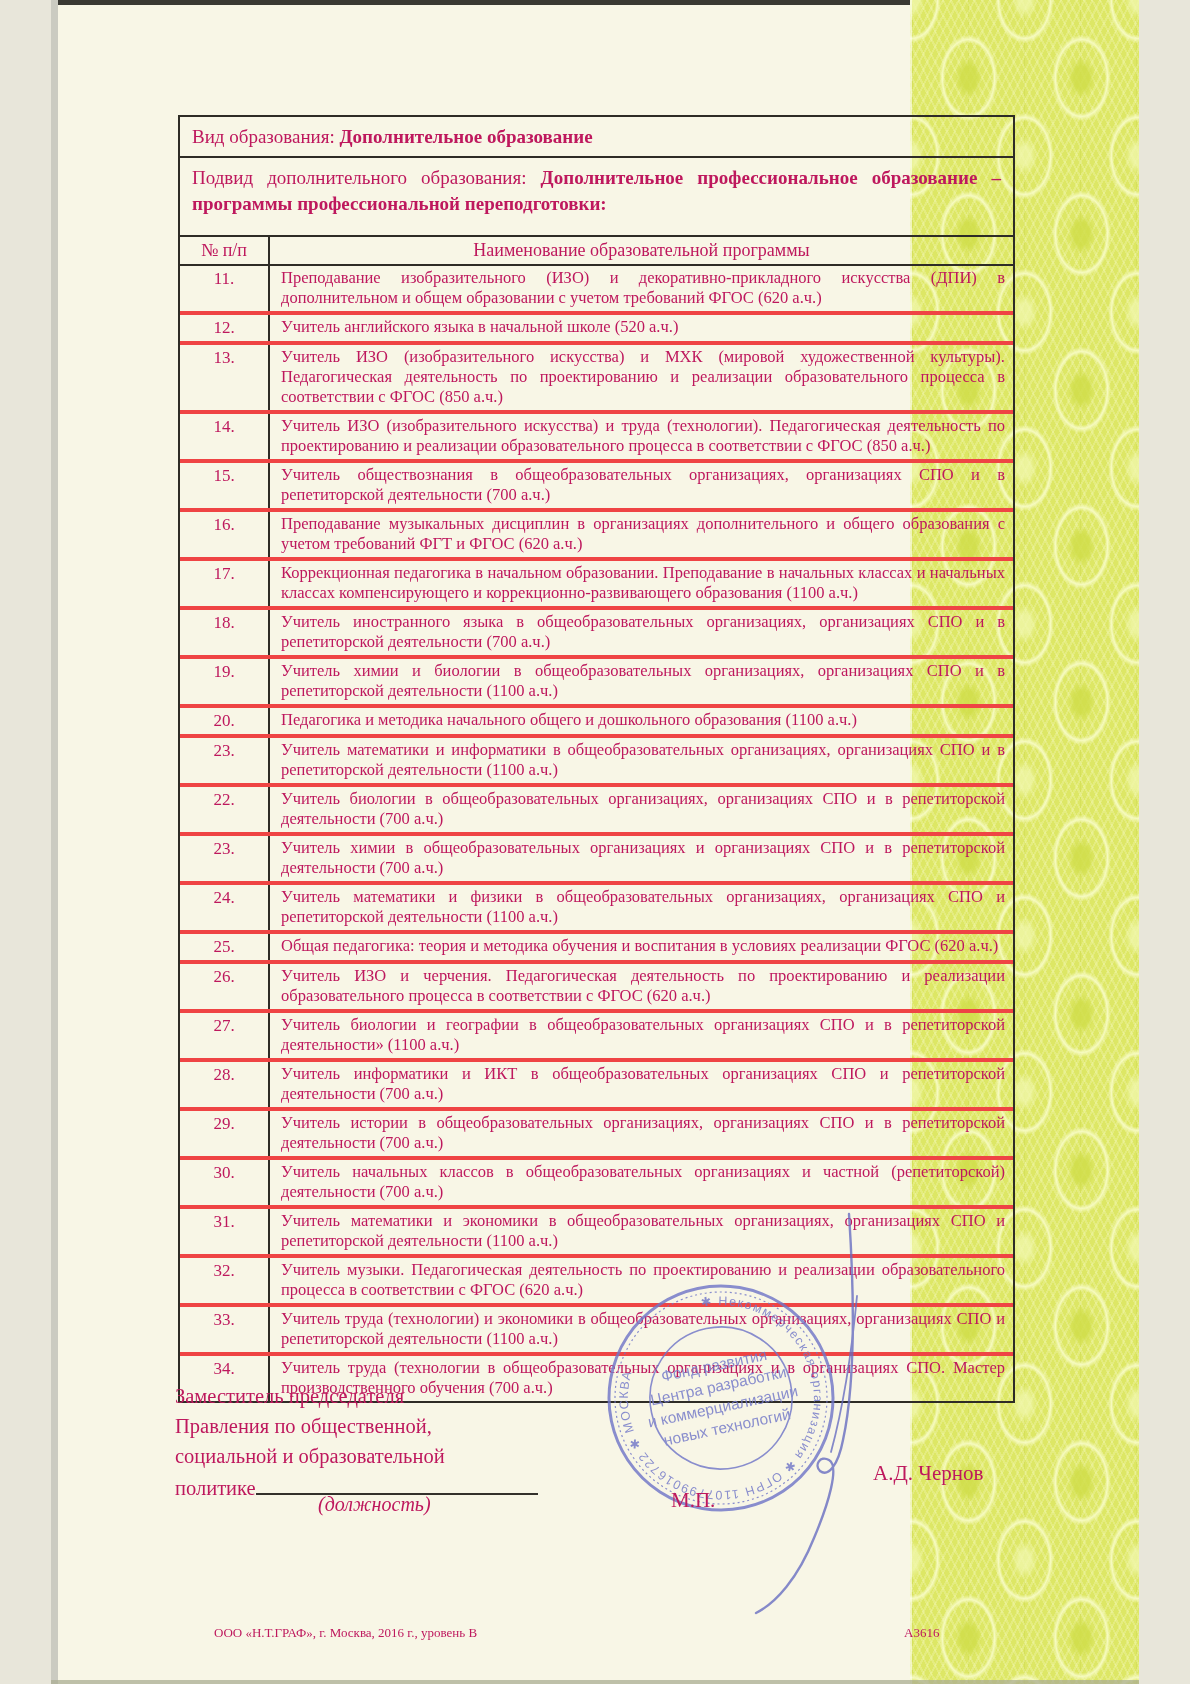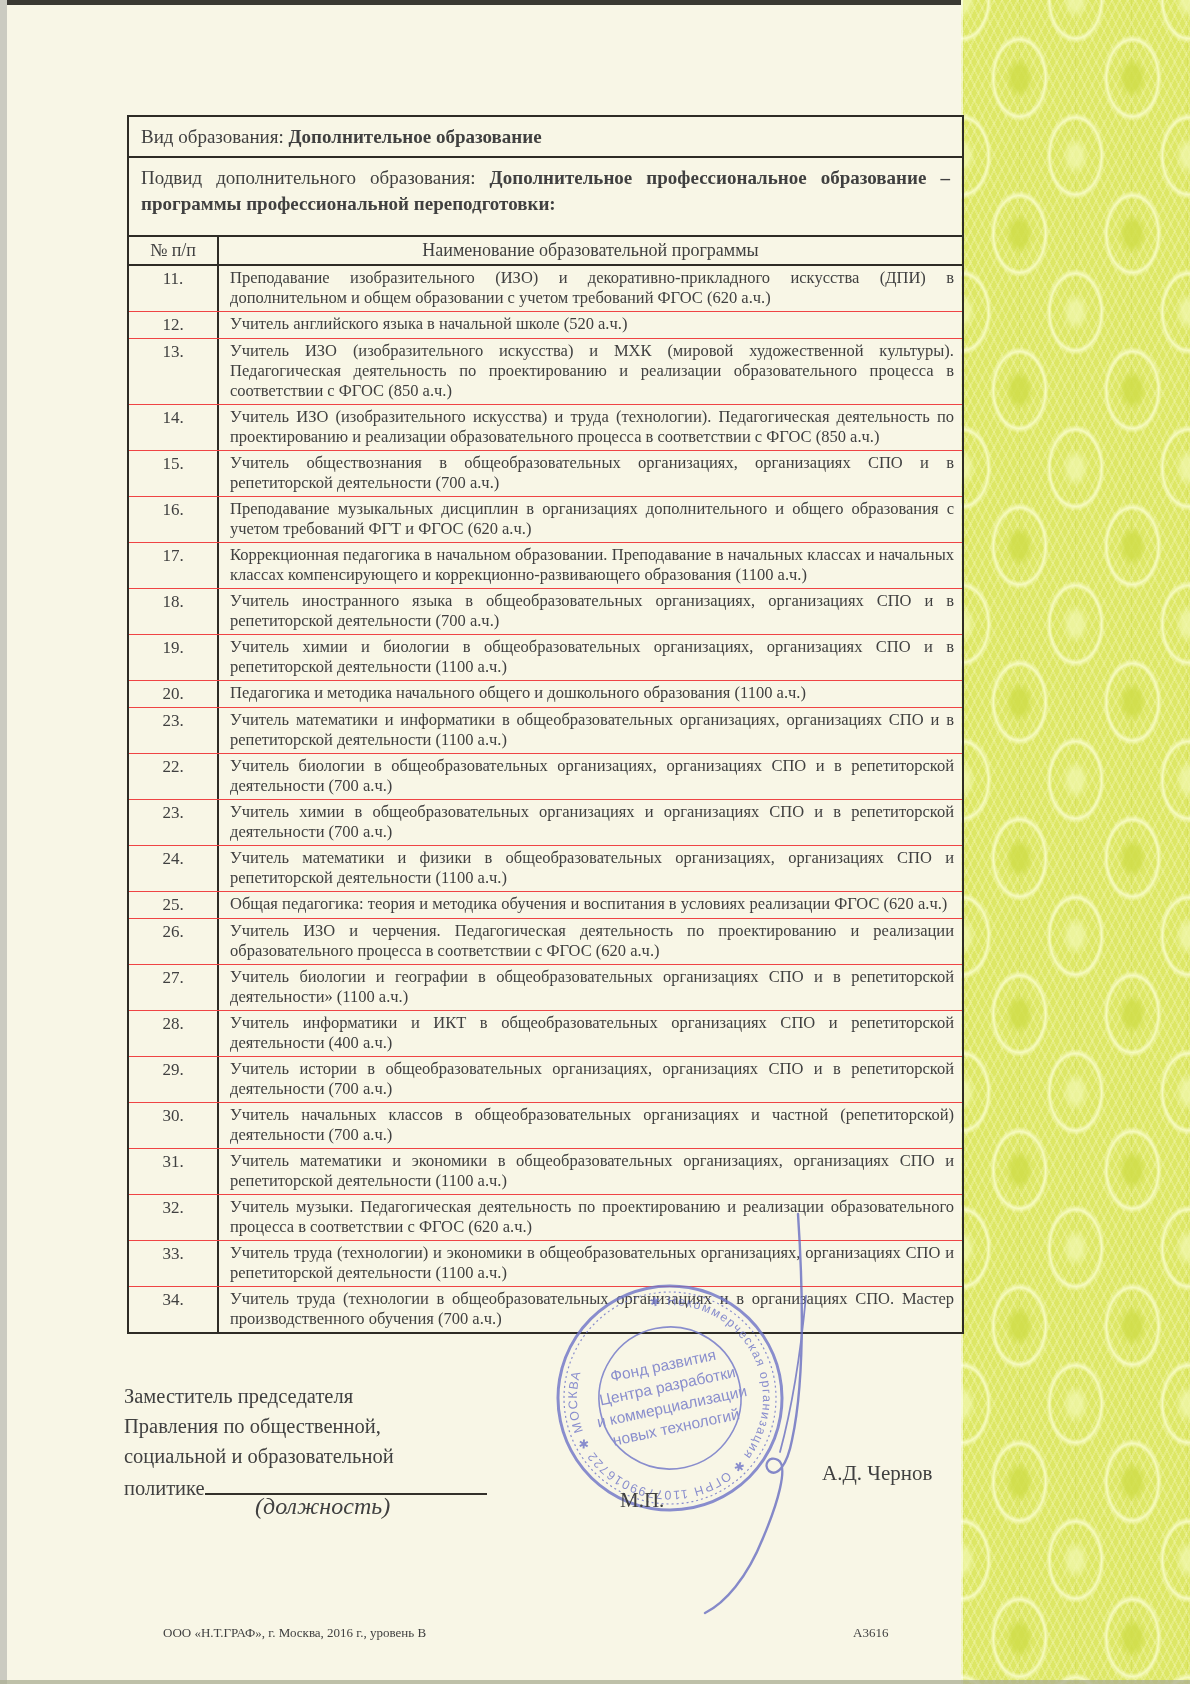"Вид образования: Дополнительное" .page { color: #404040 -> #be185d; width: 1190px -> 1088px }
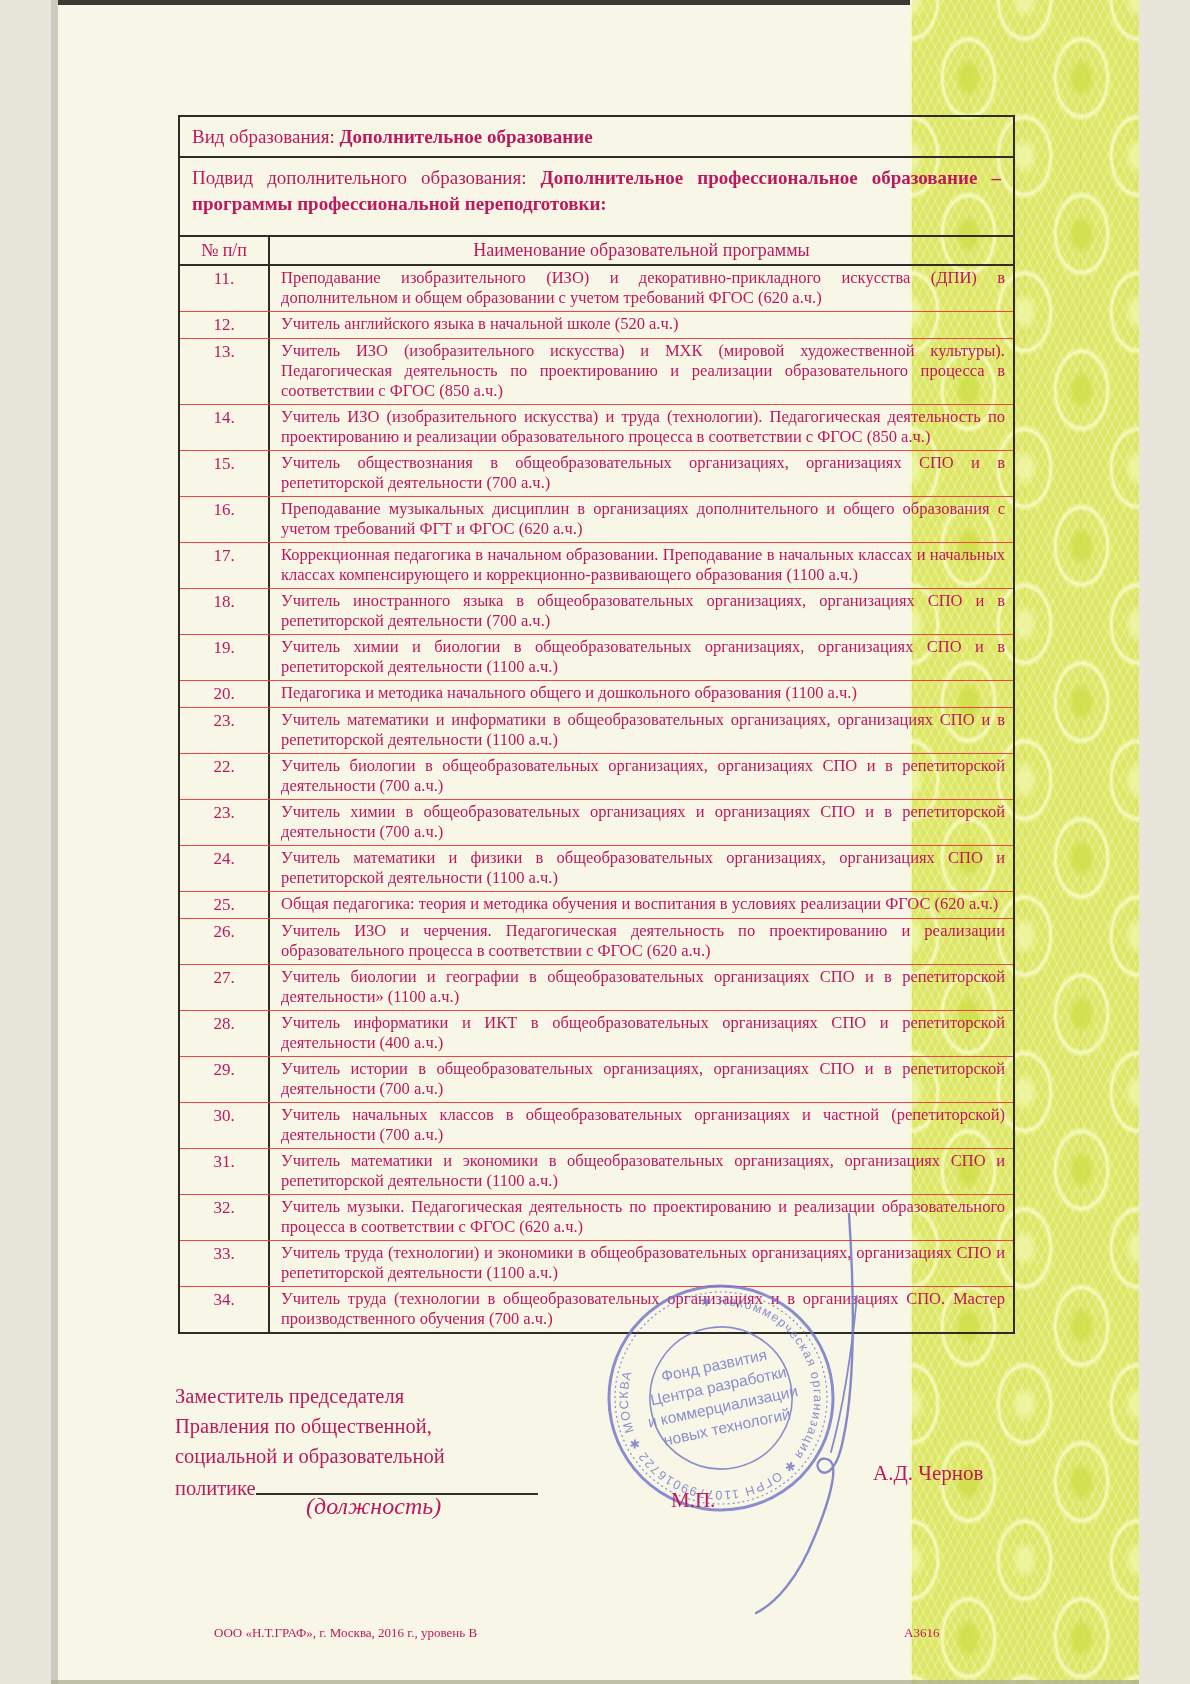"11." .rows .row { border-bottom: 1px solid #ef4444 -> 4px solid #ef4444 }
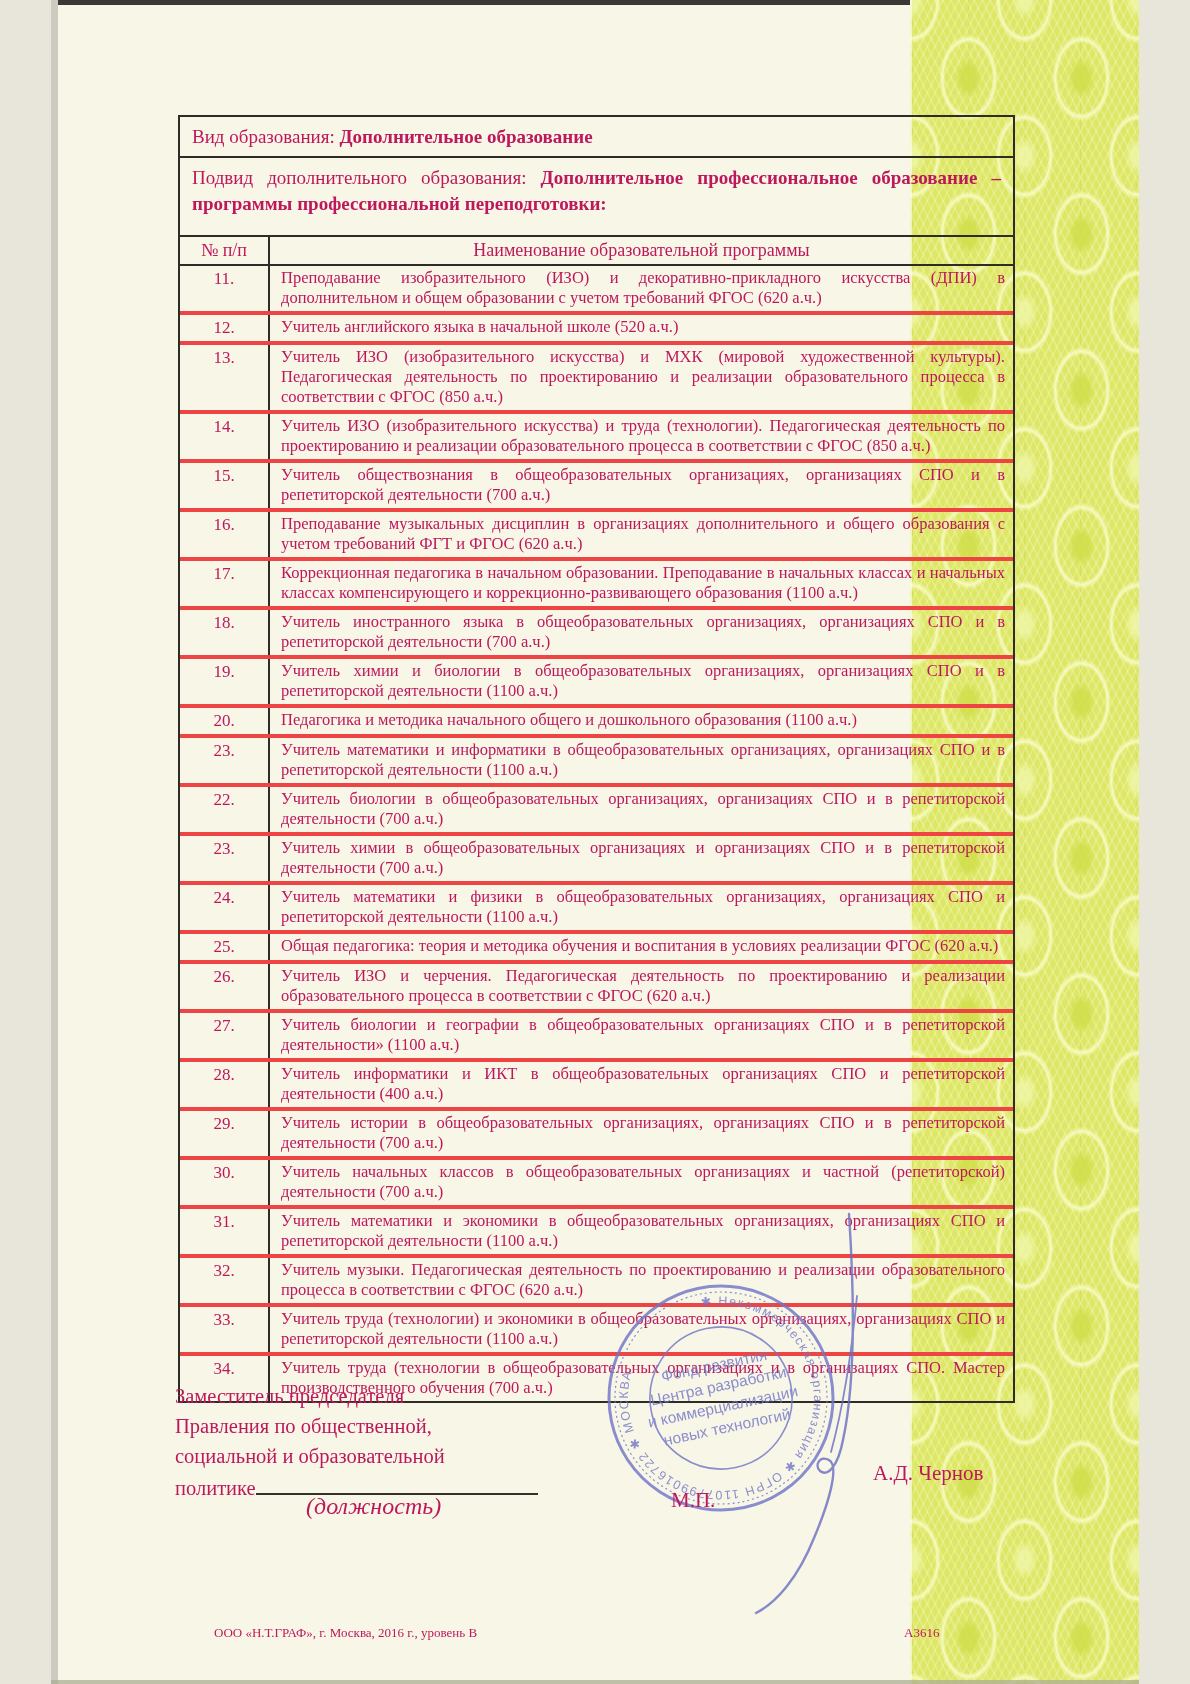"Учитель информатики и ИКТ в" div.cell-text { text: 400 -> 700 }
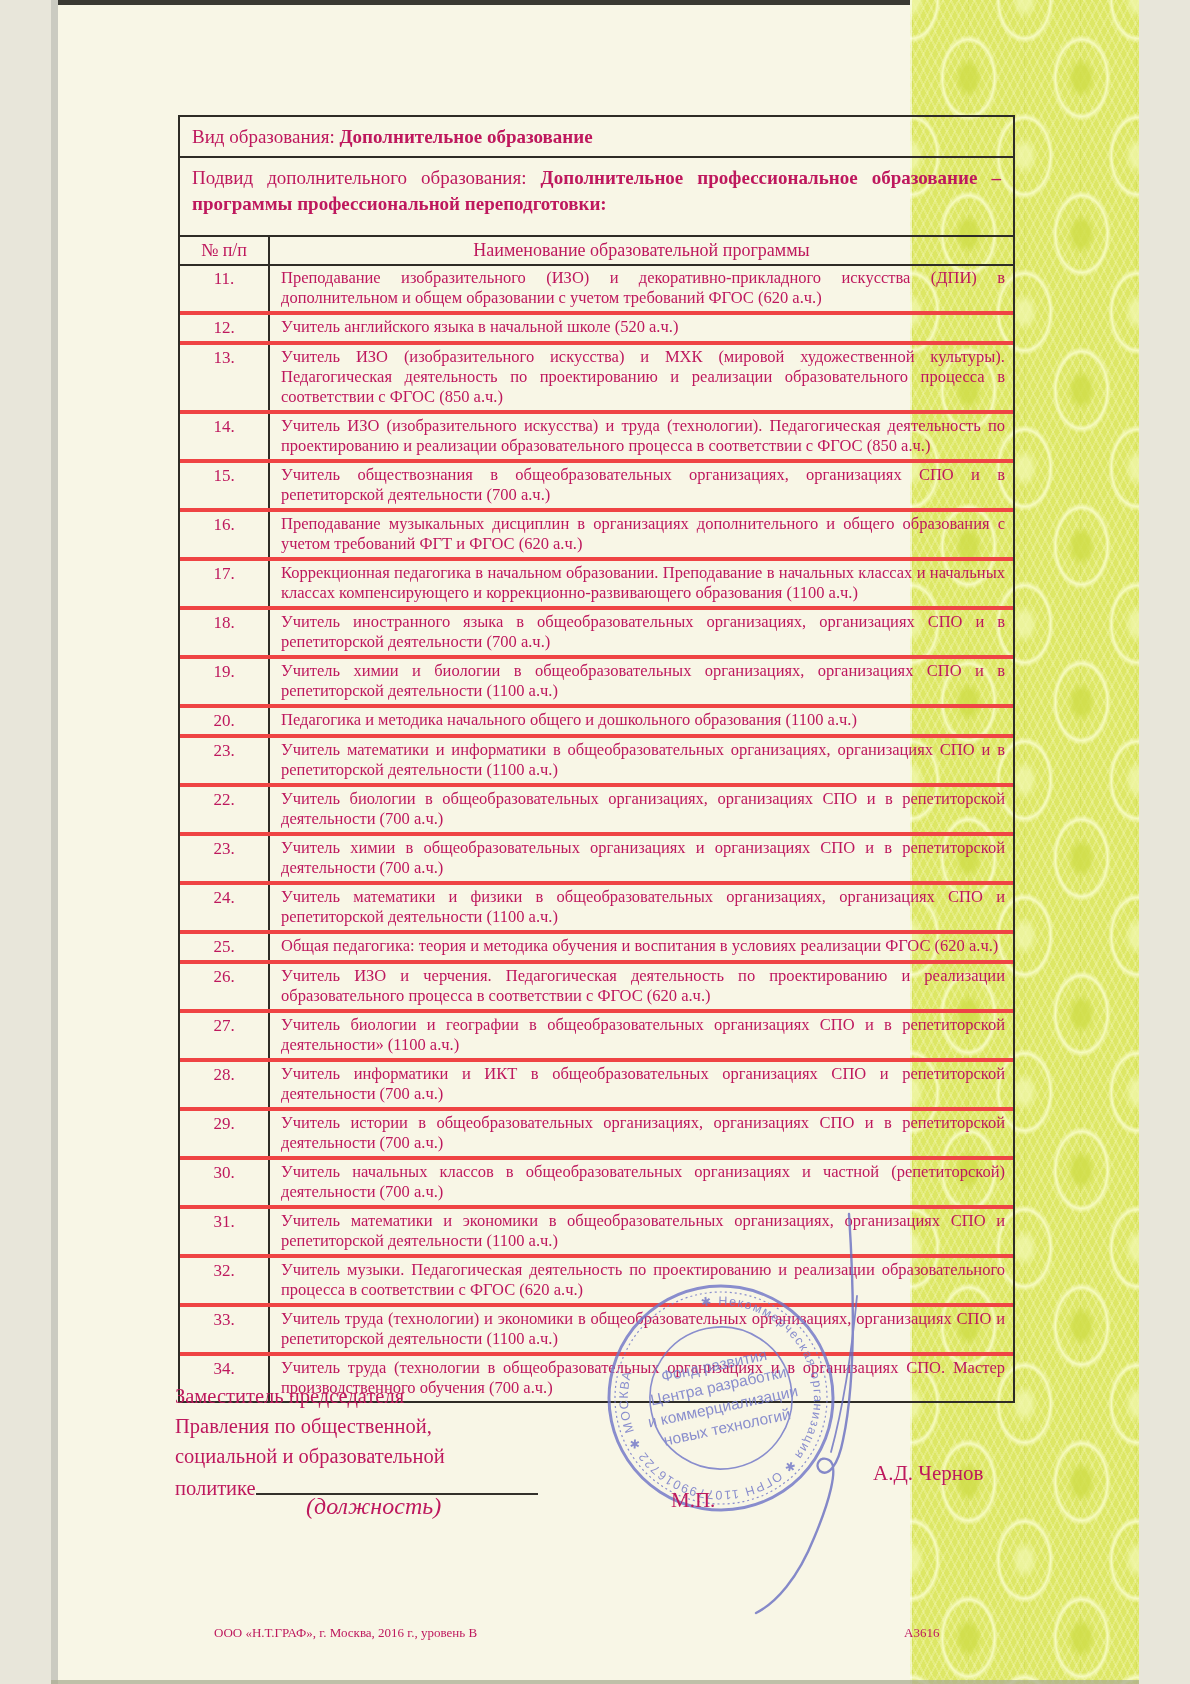"(должность)" .sig-caption { font-size: 24px -> 20px; left: 255px -> 267px }
